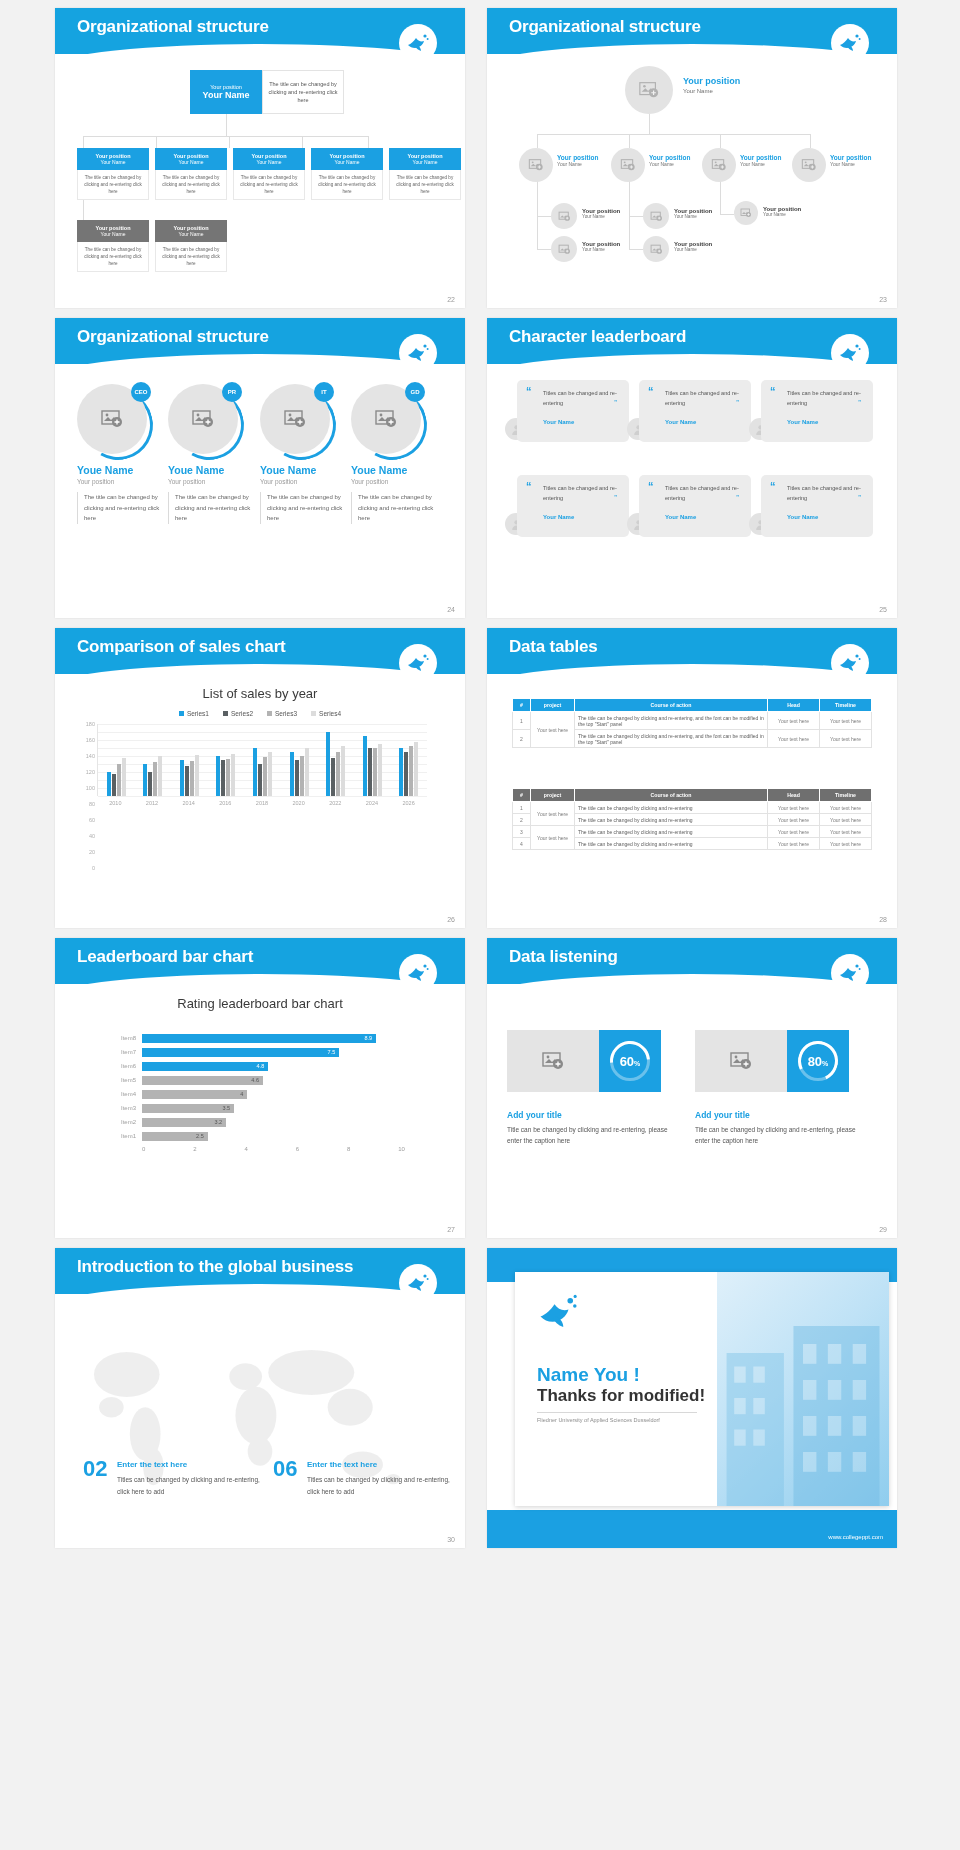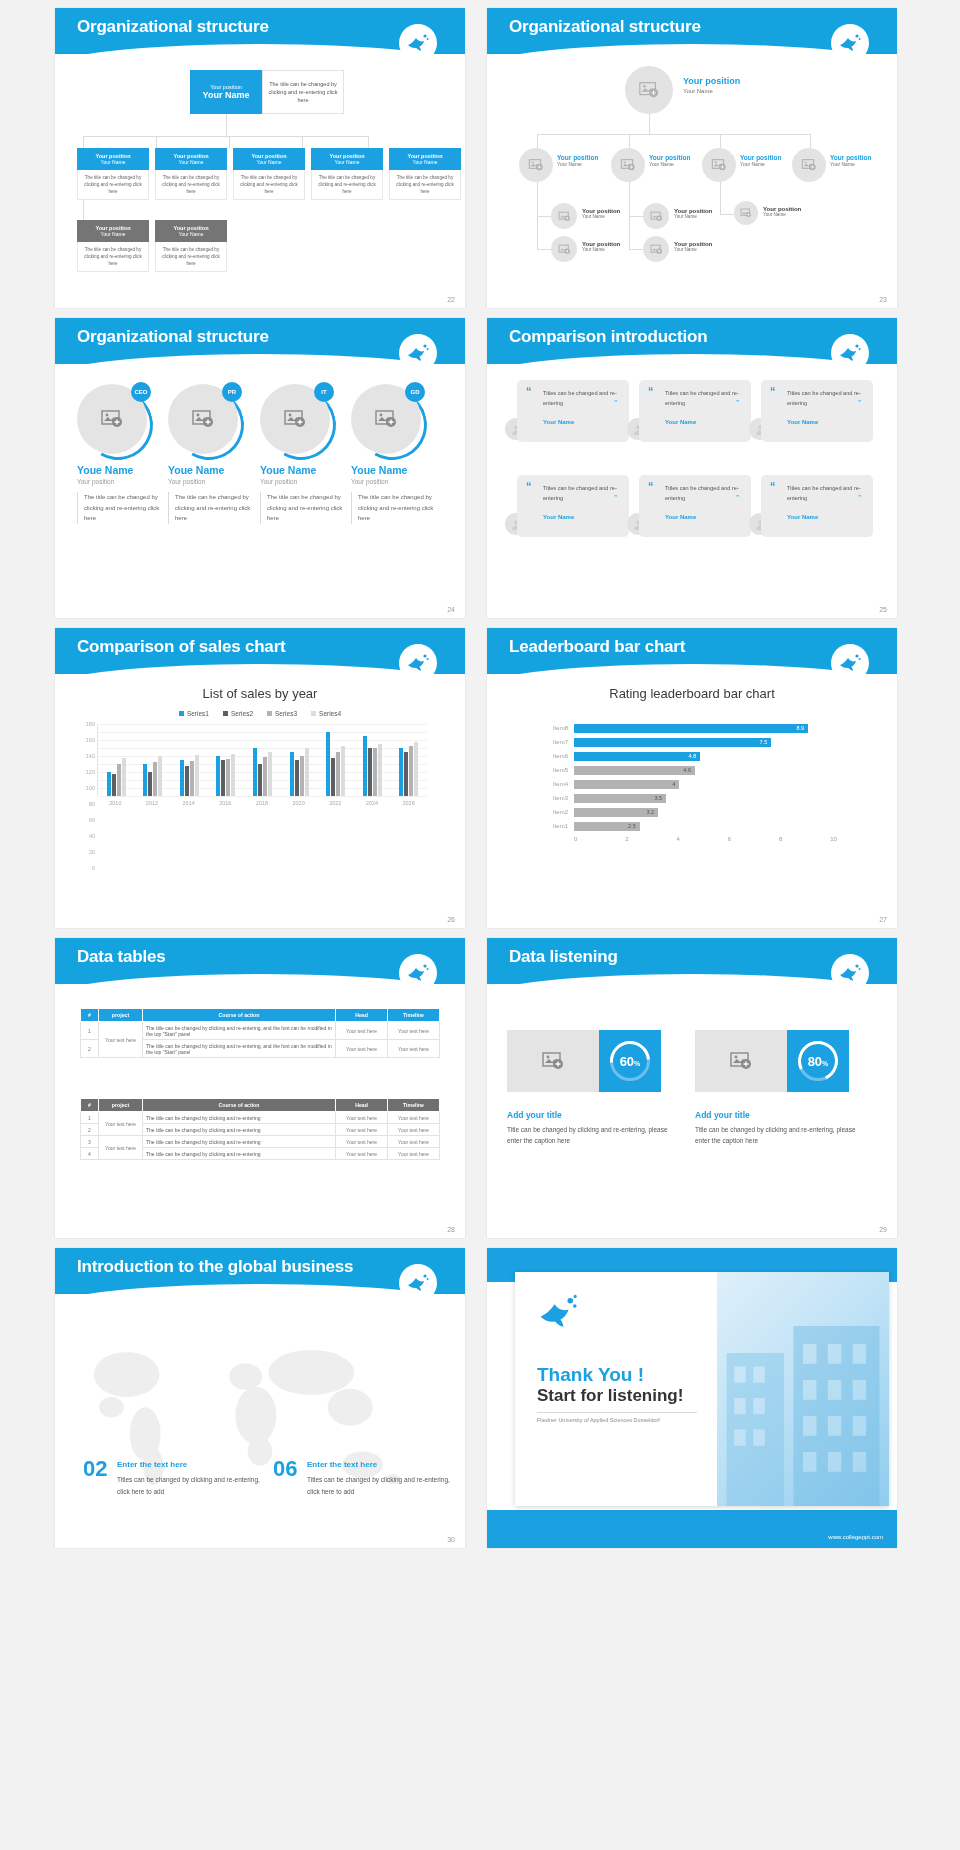"Comparison introduction" div.band-title { text: Comparison introduction -> Character leaderboard }
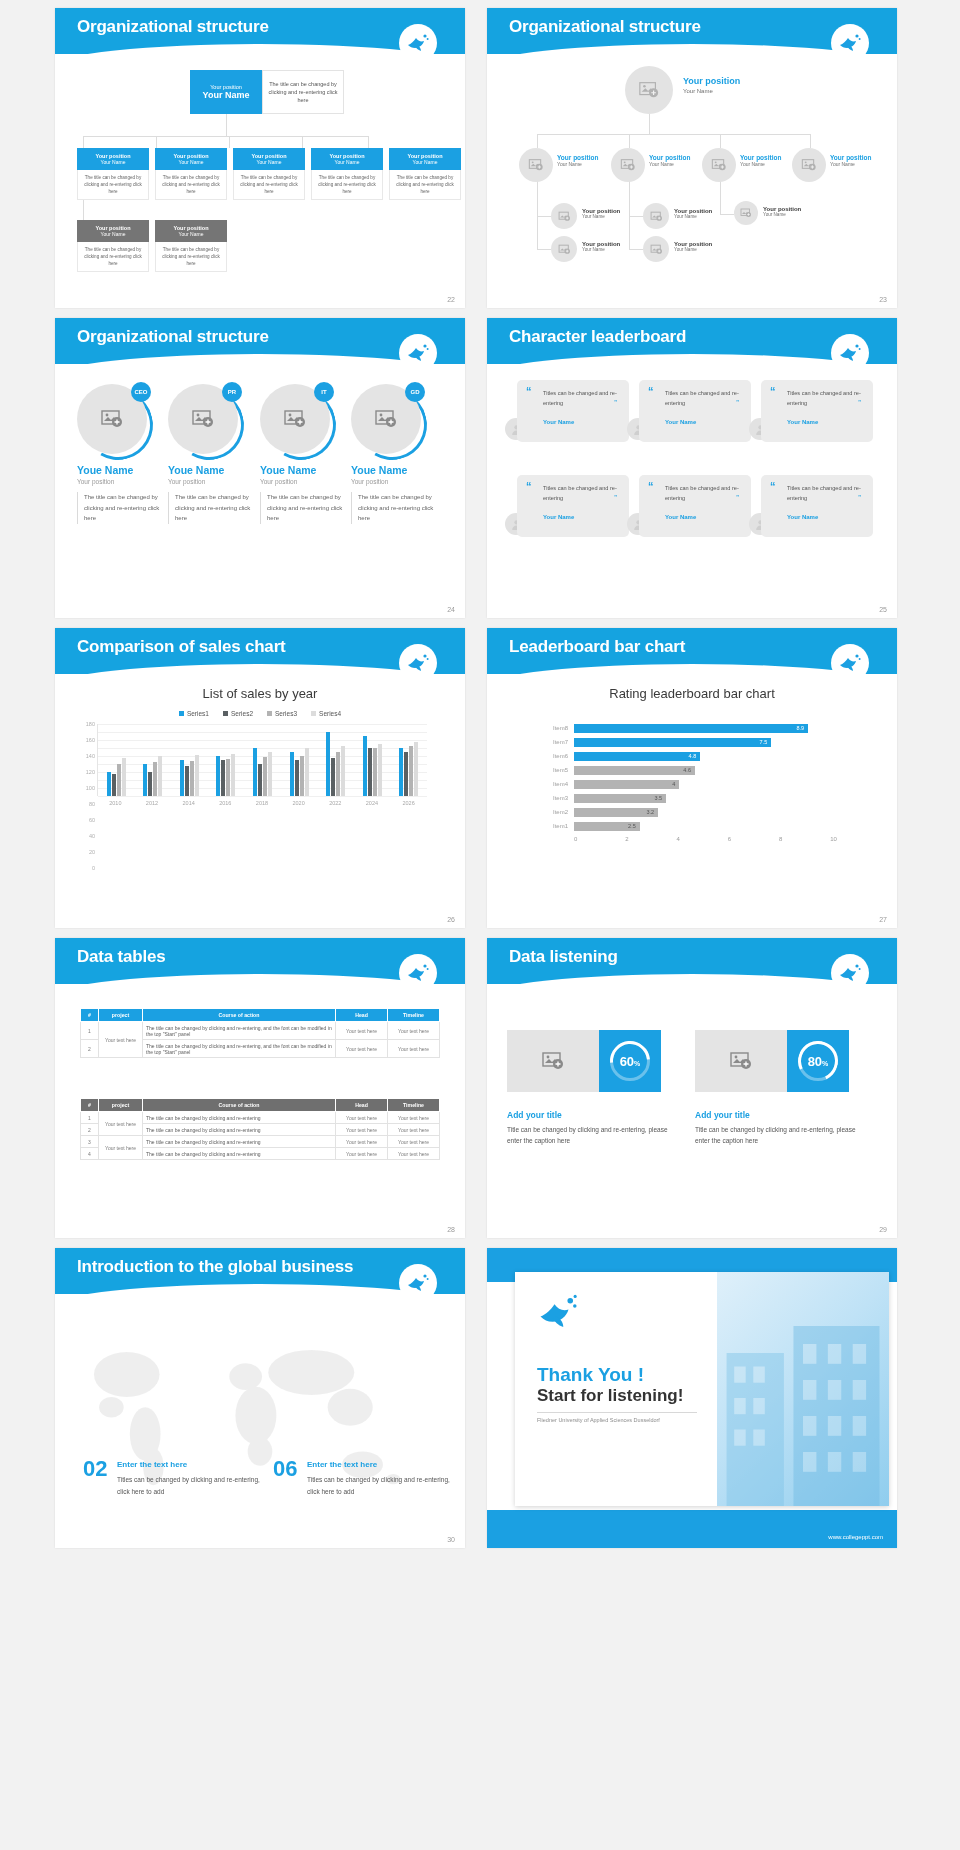"Leaderboard bar chart" div.slide { order: before "Data tables" -> after "Data tables" }
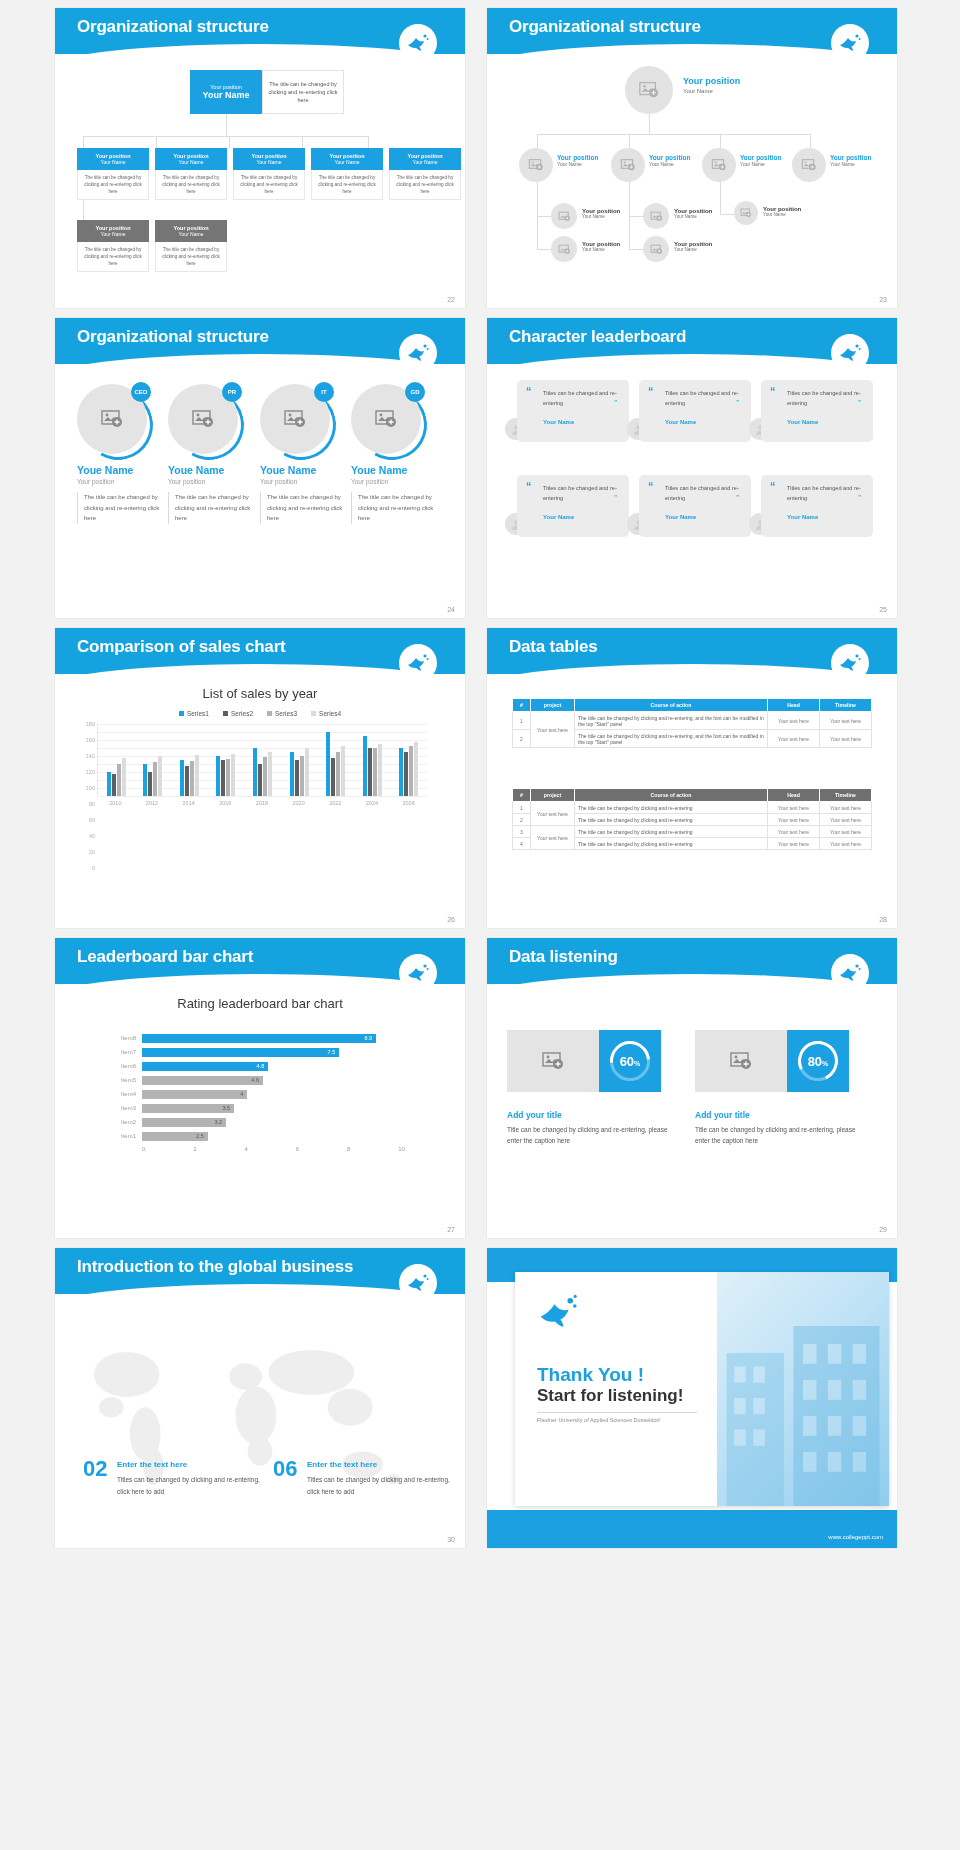"Thank You !" div.ty-h1 { text: Thank -> Name }
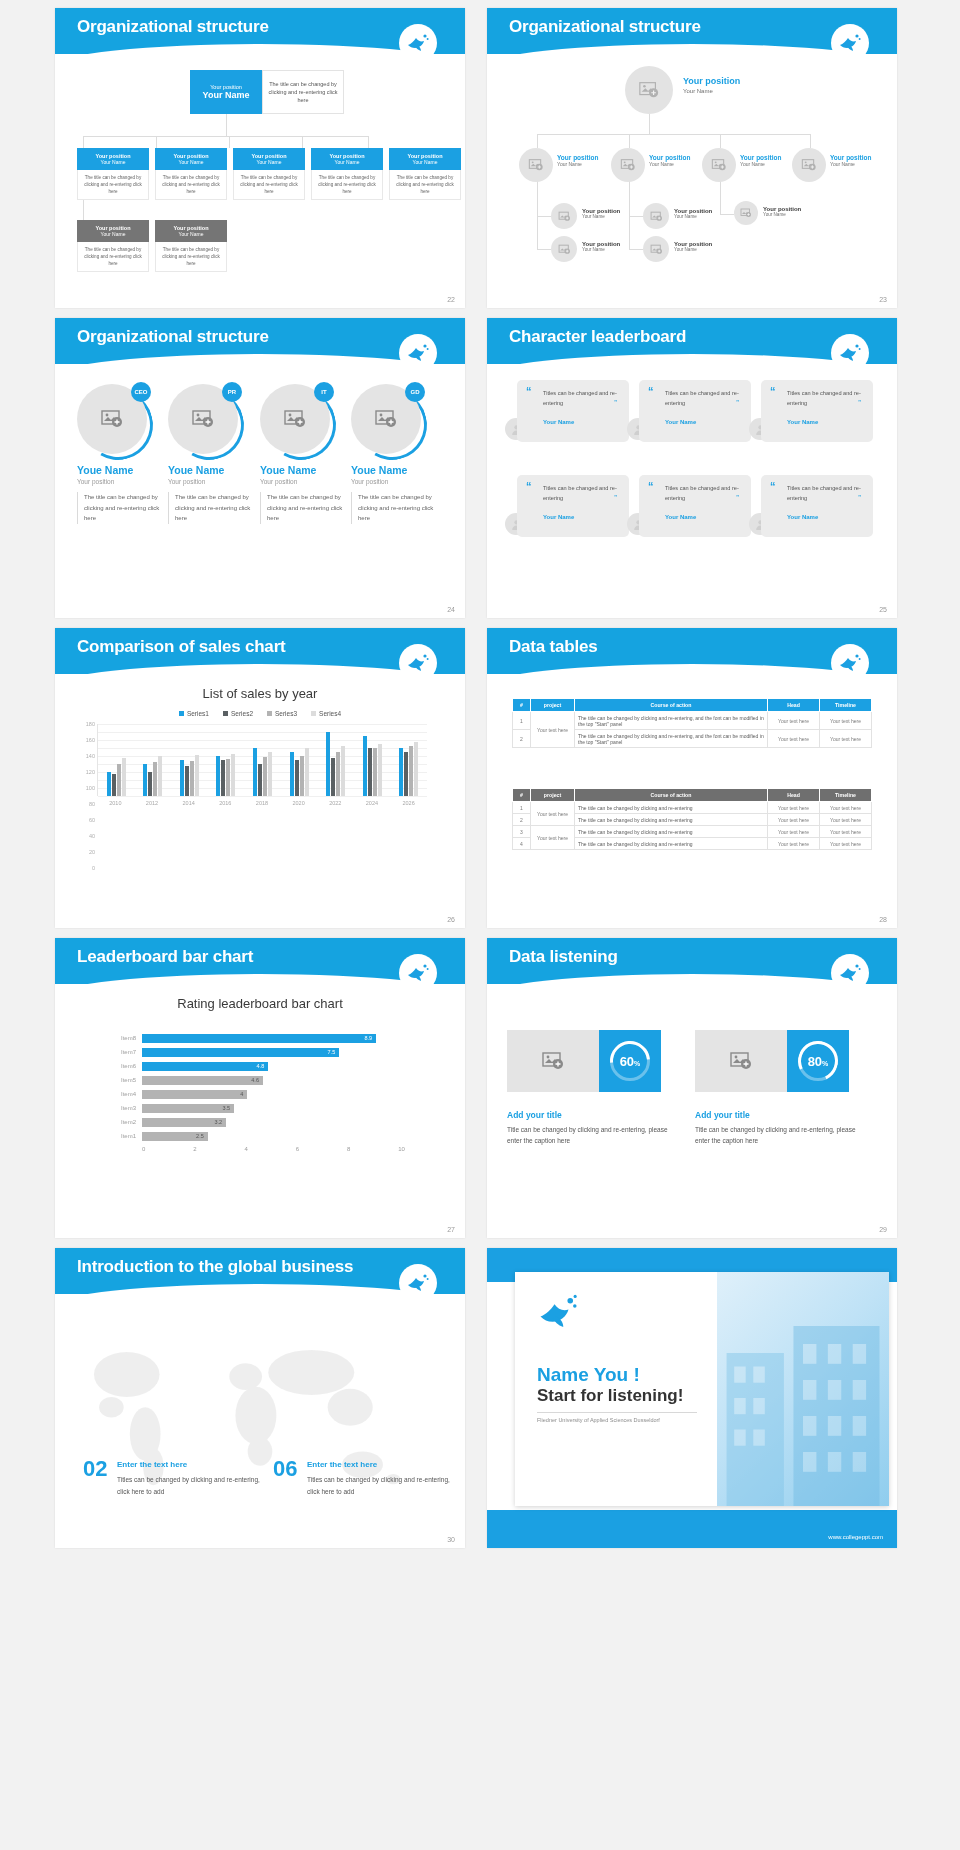"Start for listening!" div.ty-h2 { text: Start for listening -> Thanks for modified }
